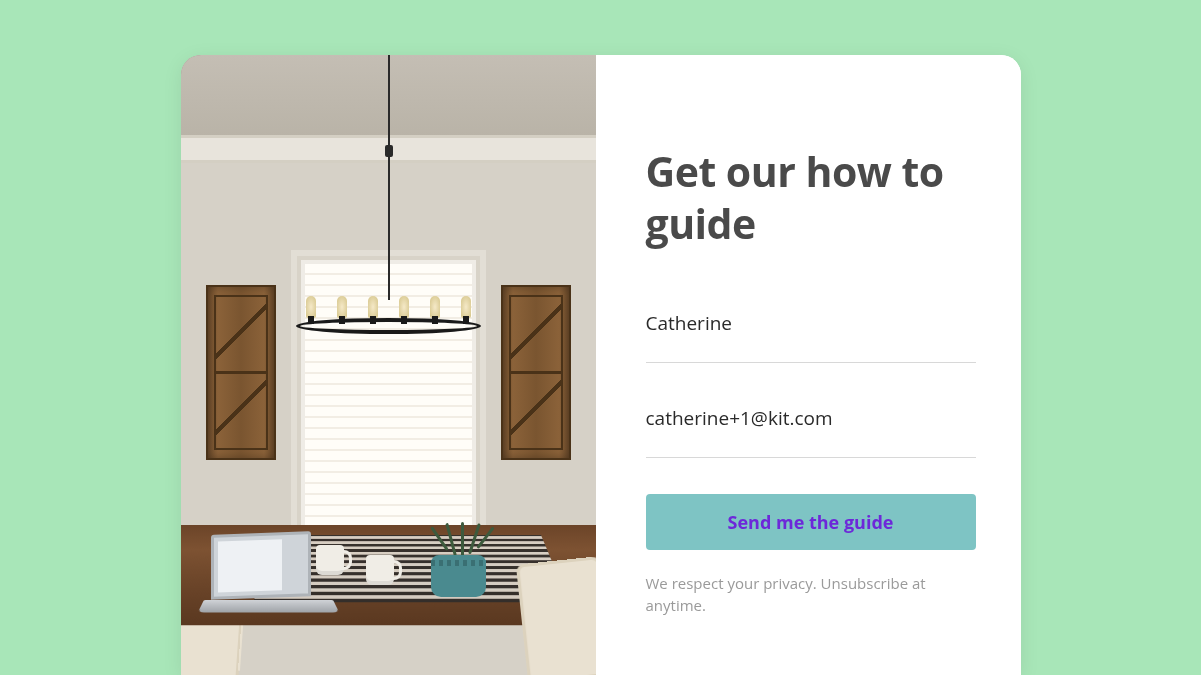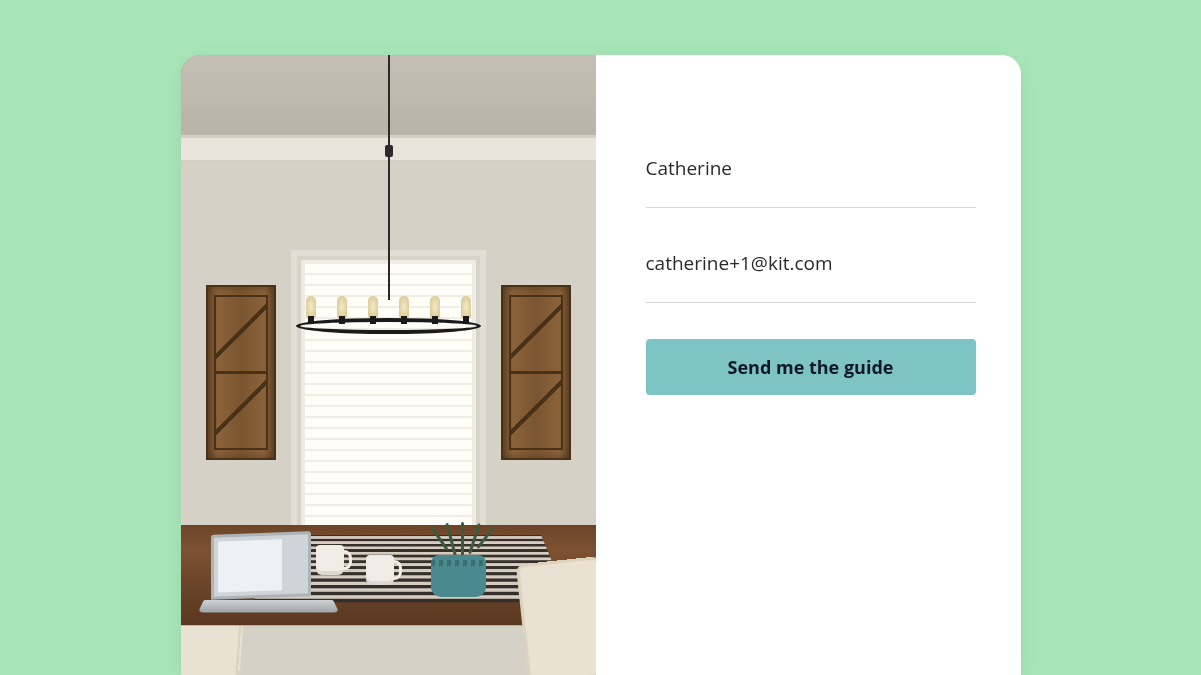"Get our how to guide" h1.headline { html: none -> <h1>Get our how to guide</h1> }
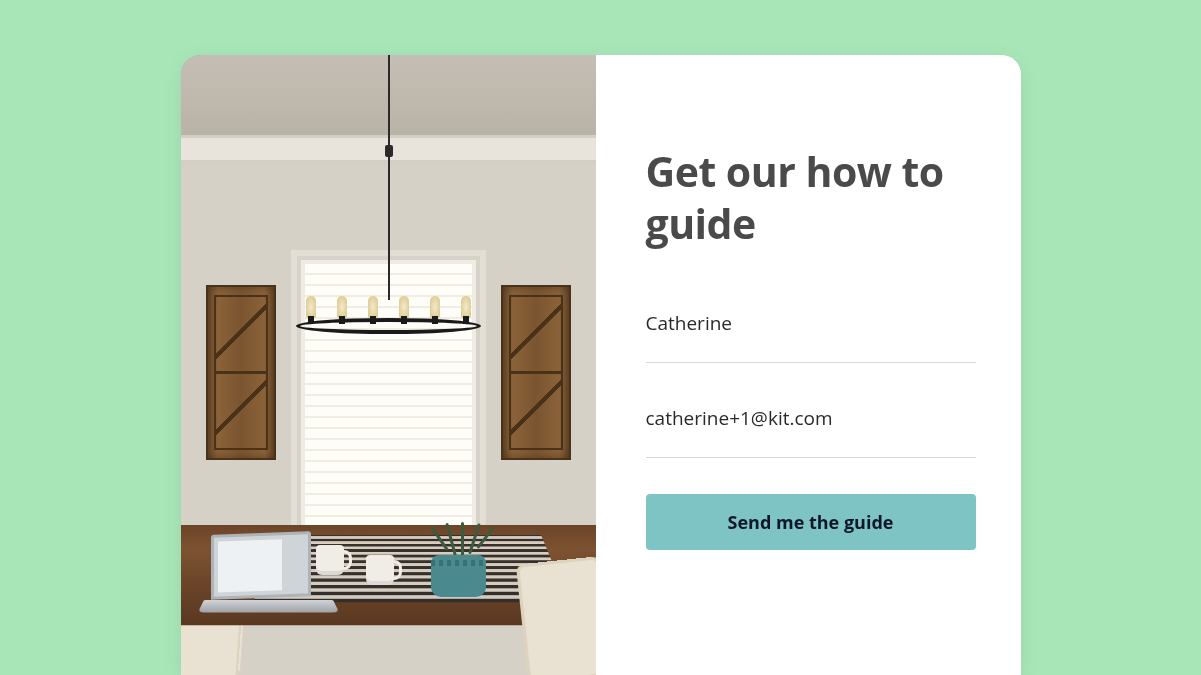"Send me the guide" .submit-btn { color: #0f172a -> #6d28d9 }
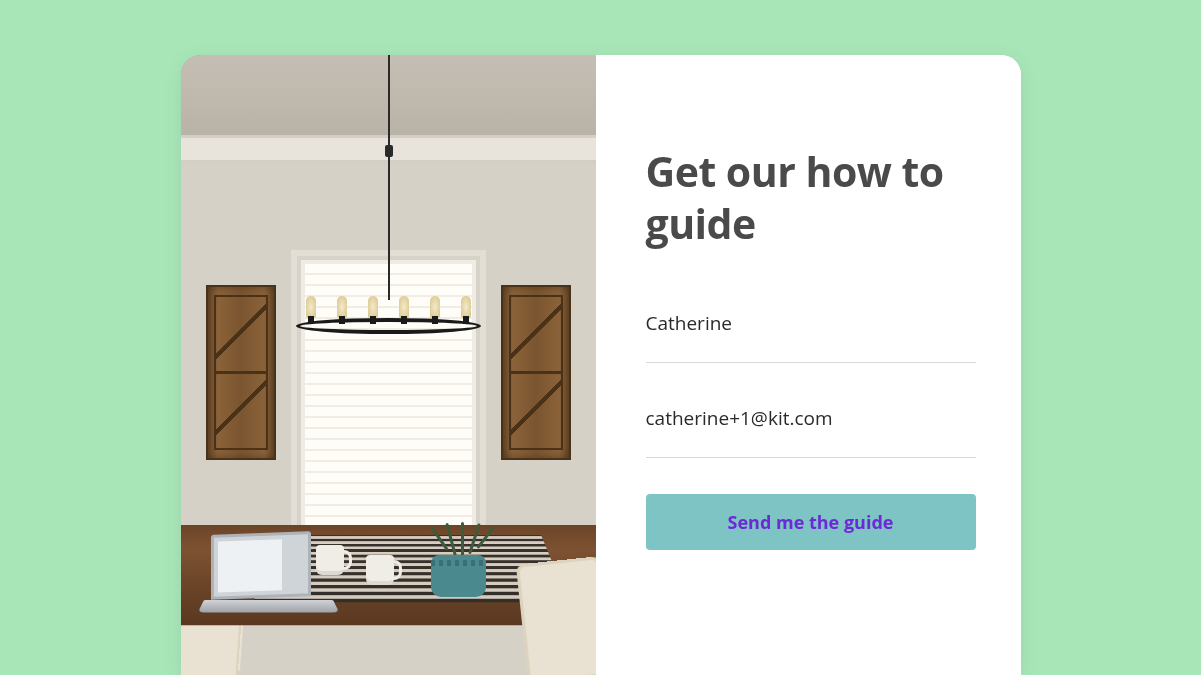"We respect your privacy. Unsubscribe" p.privacy { html: none -> <p>We respect your privacy. Unsubscribe at anytime.</p> }
